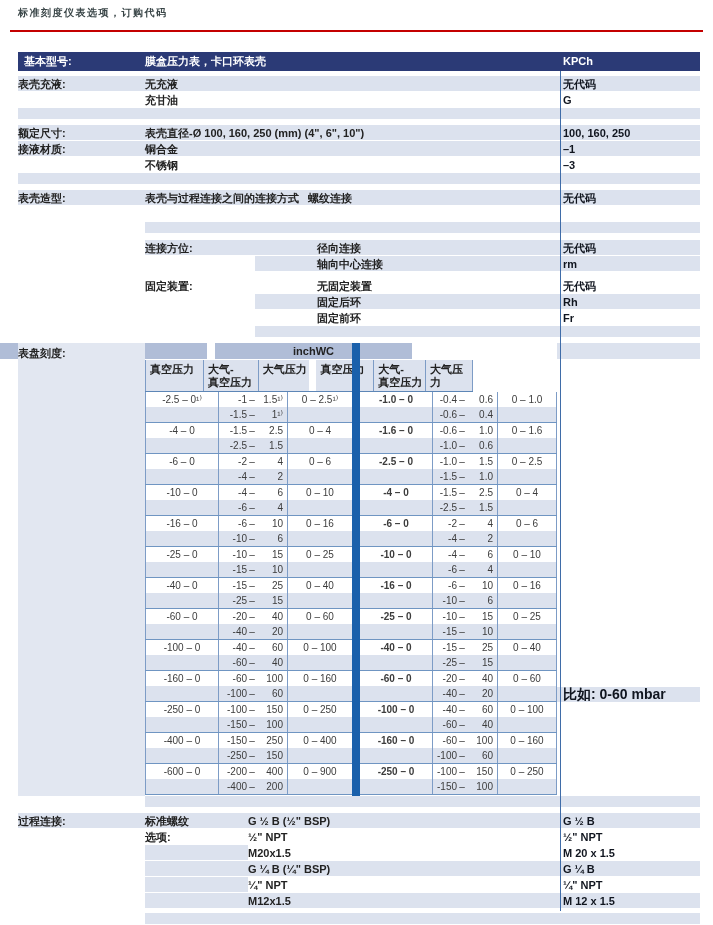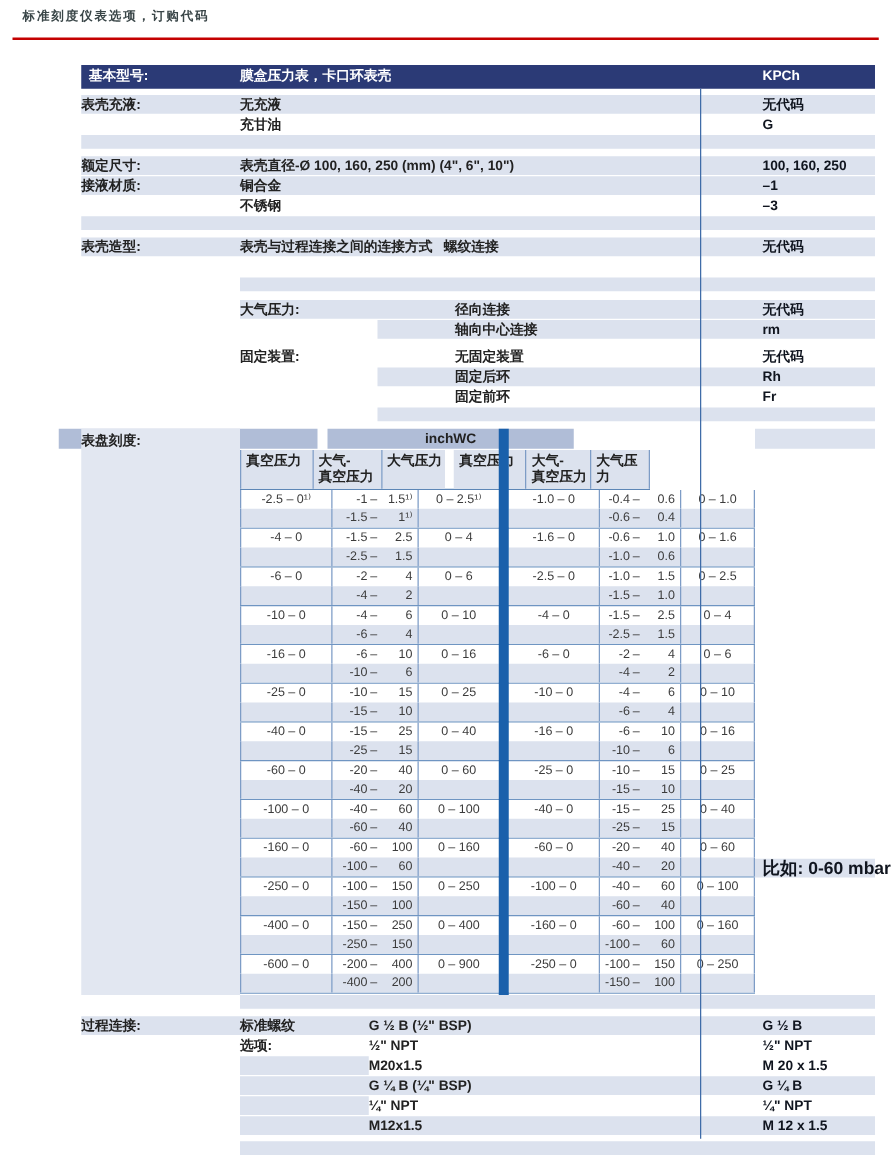"基本型号:" .content { padding-left: 47px -> none }
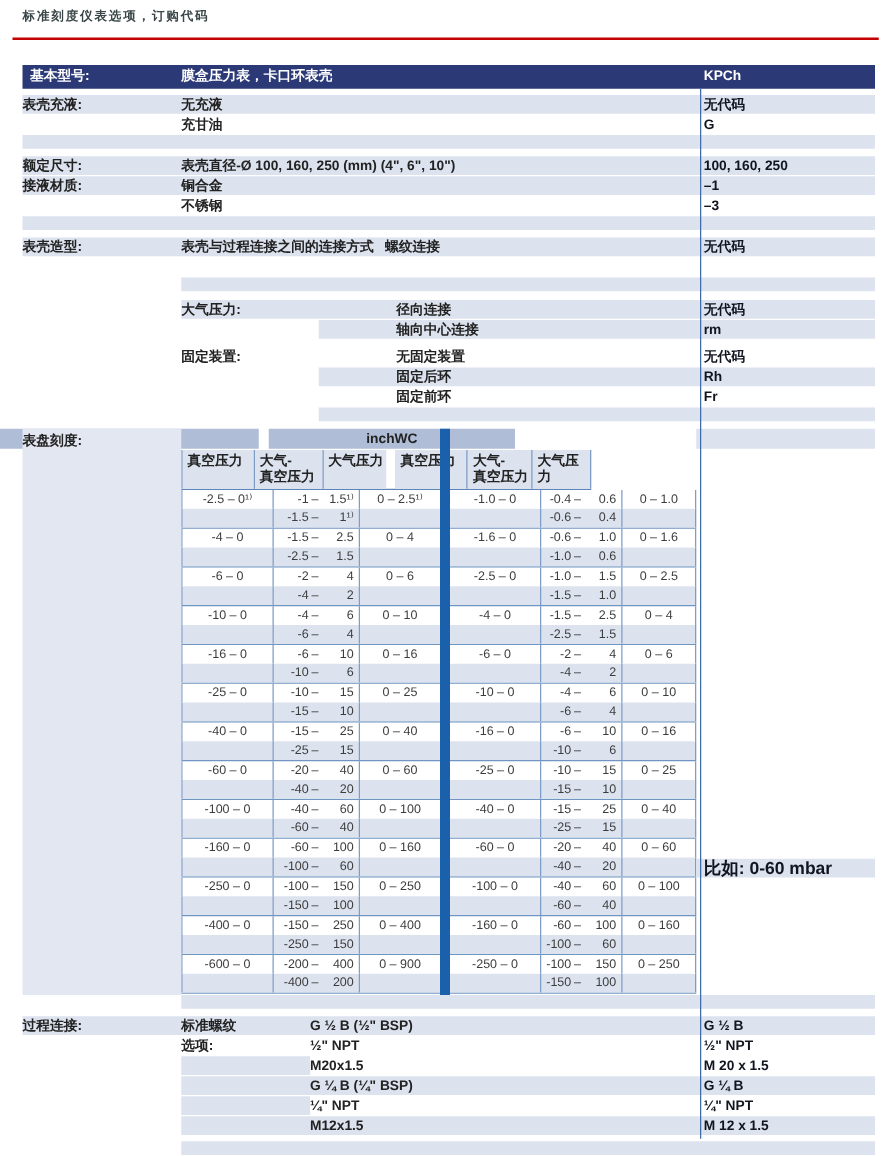"大气压力:" span.t { text: 大气压力 -> 连接方位 }
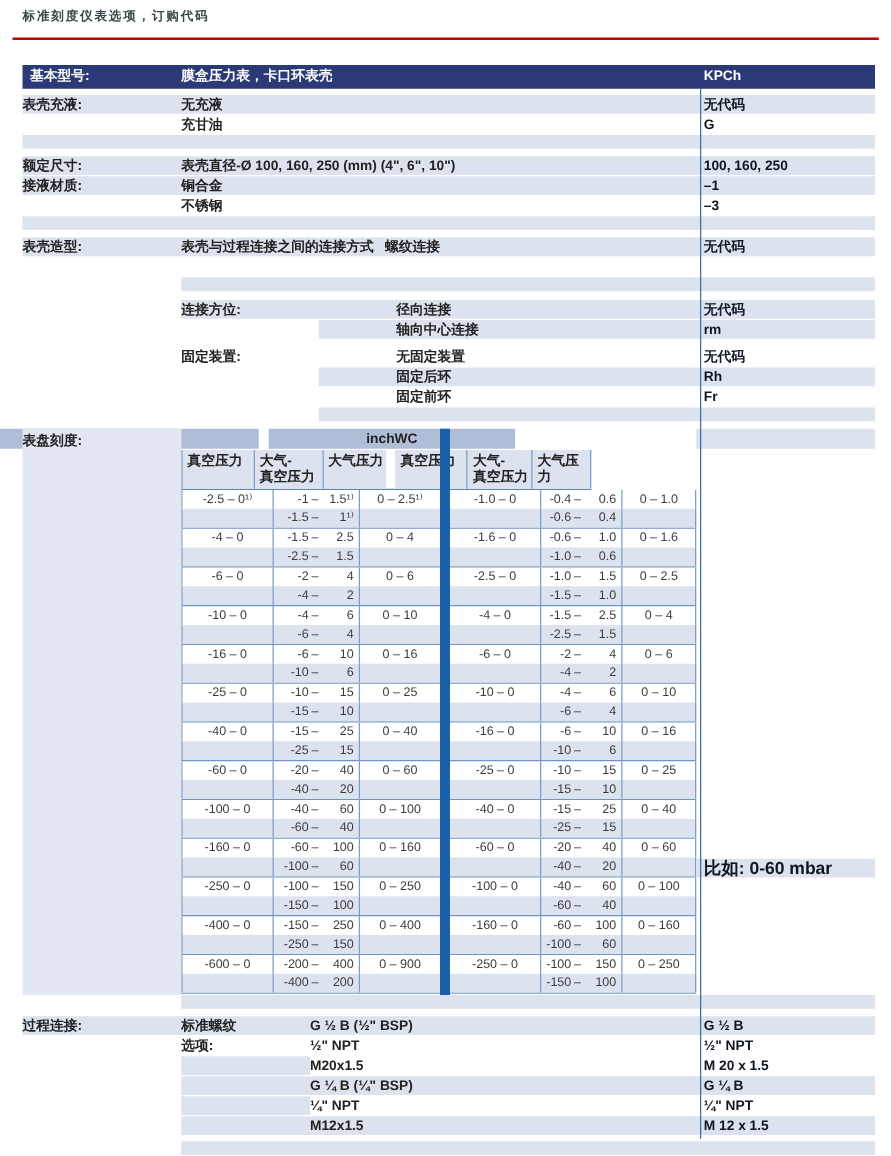"-1.0 – 0" .c-iv { font-weight: none -> bold }
